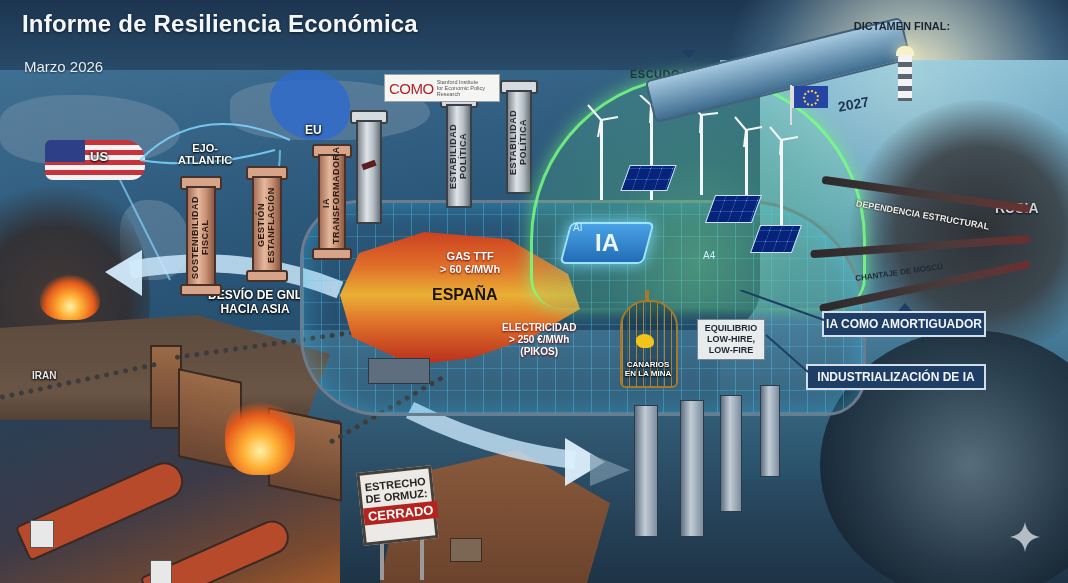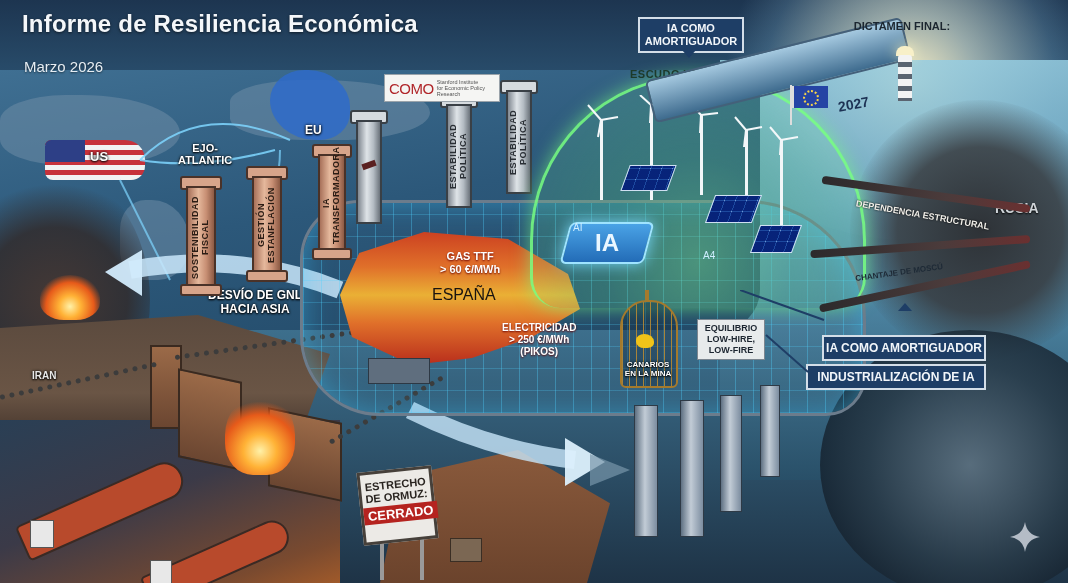"IA COMO" div.abs { html: <div> <div>IA COMO</div> <div>AMORTIGUADOR</div> </div> -> none }
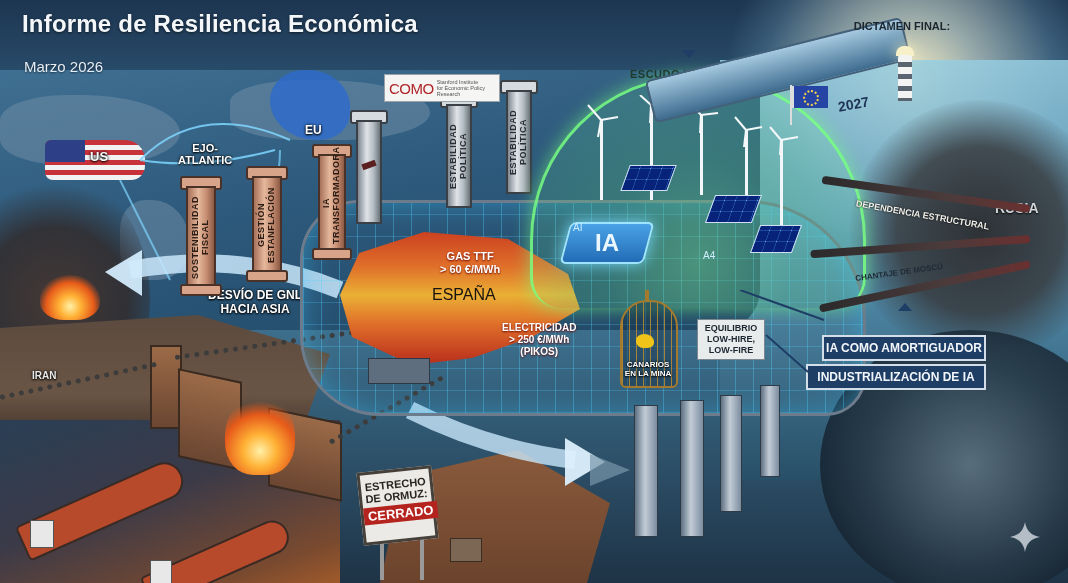"ESPAÑA" .dark-label { font-weight: 400 -> 700 }
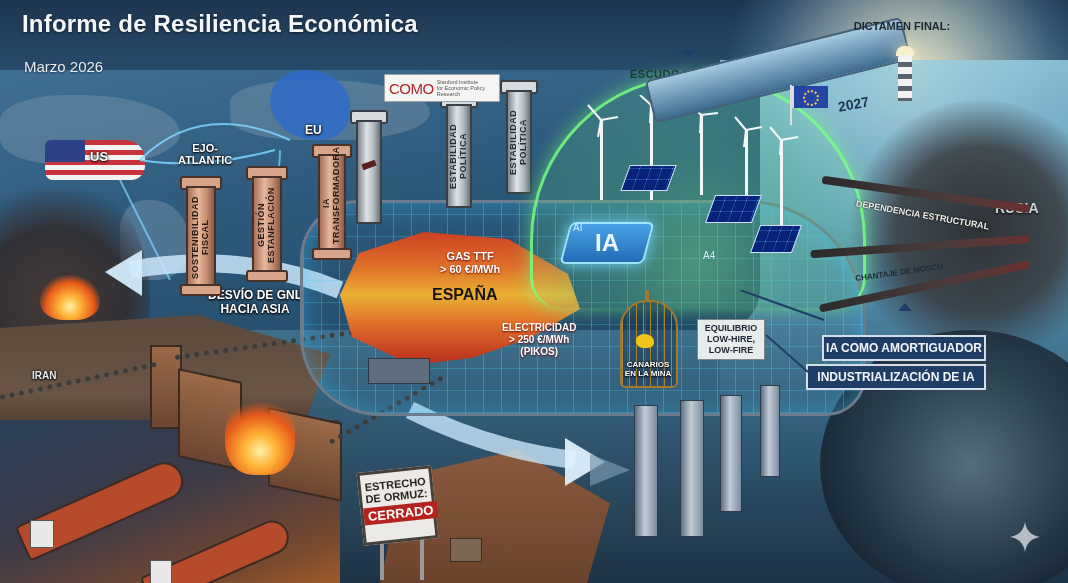"IA COMO AMORTIGUADOR" div.abs { margin-top: 24px -> none }
